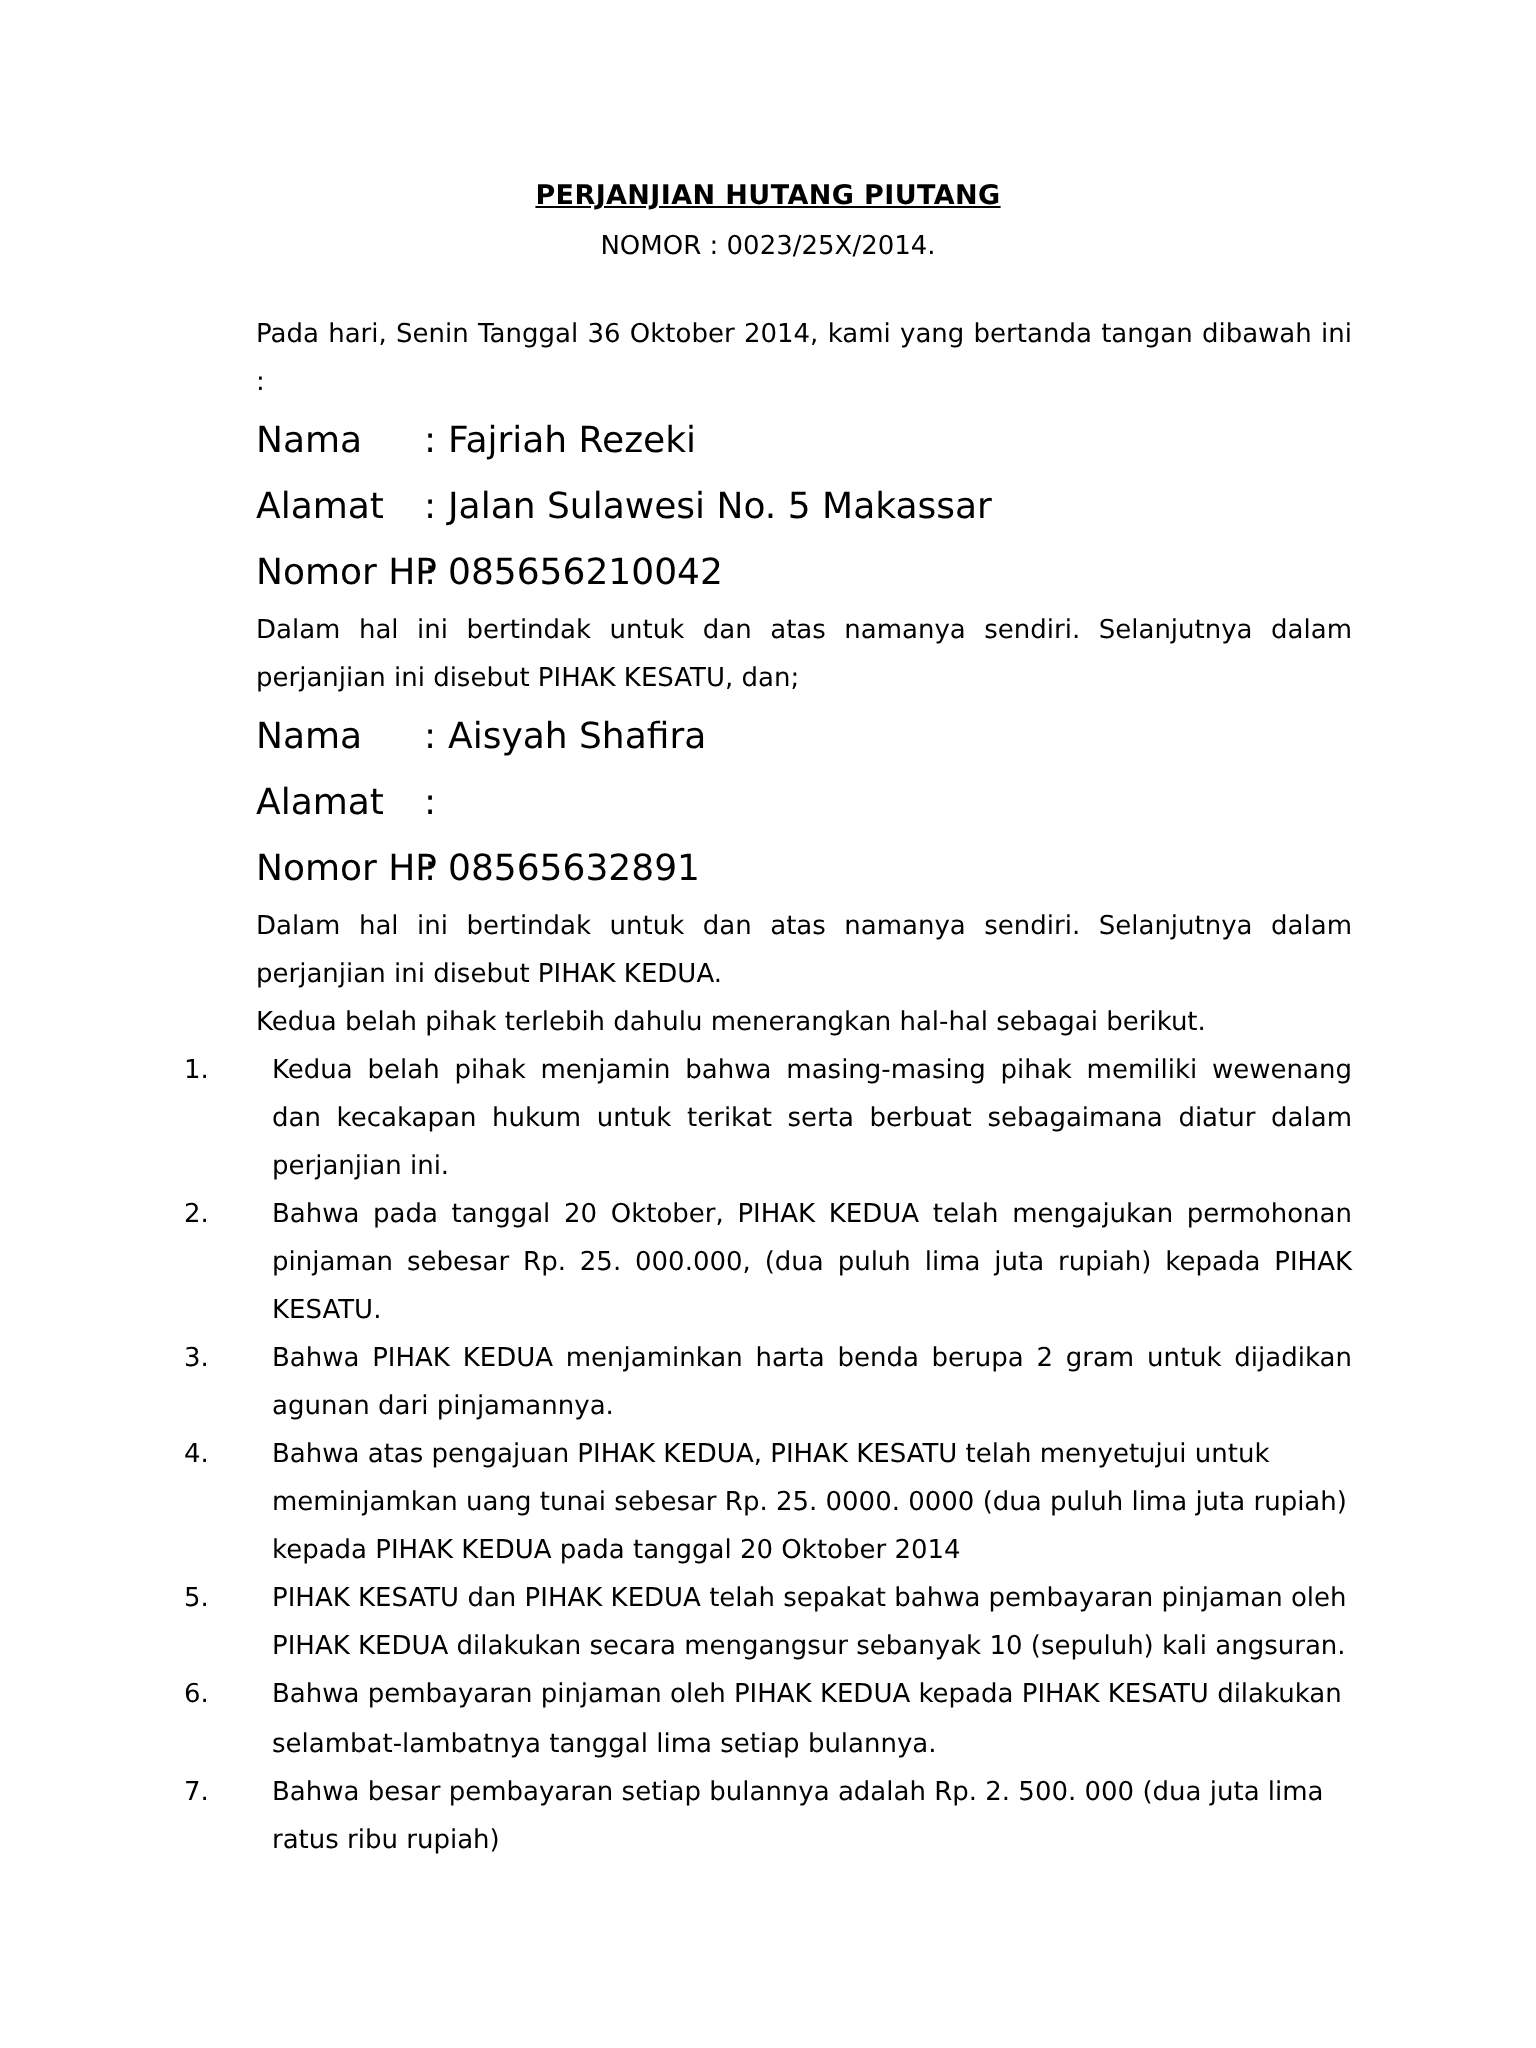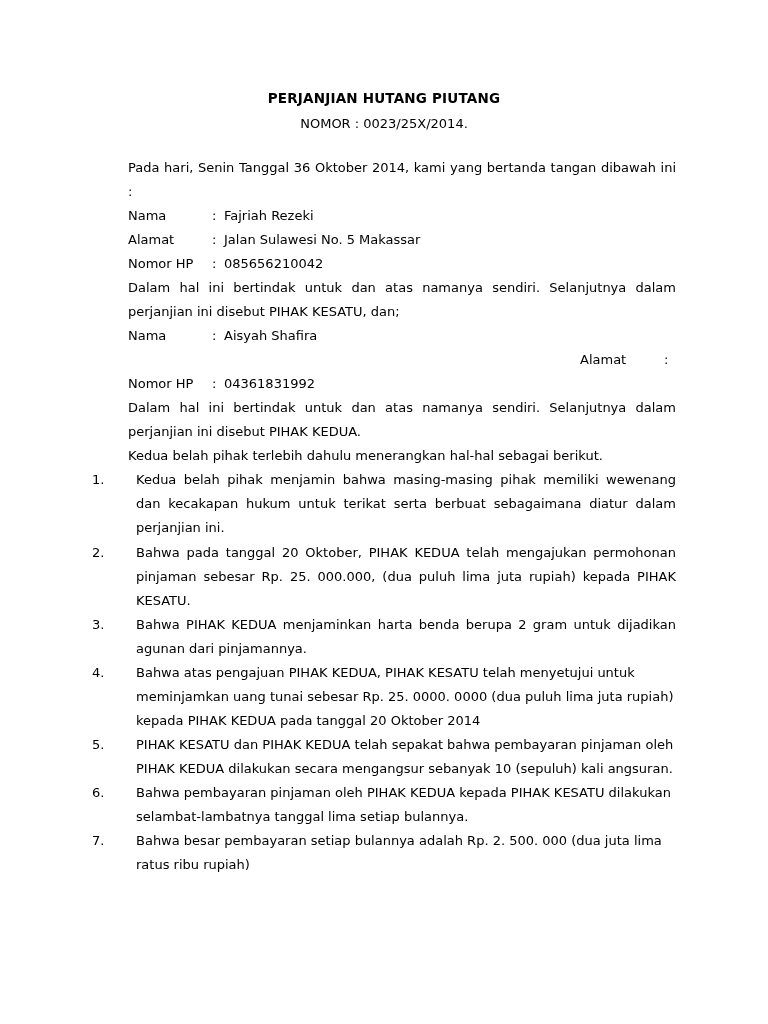"PERJANJIAN HUTANG PIUTANG" .doc-title { text-decoration: none -> underline }
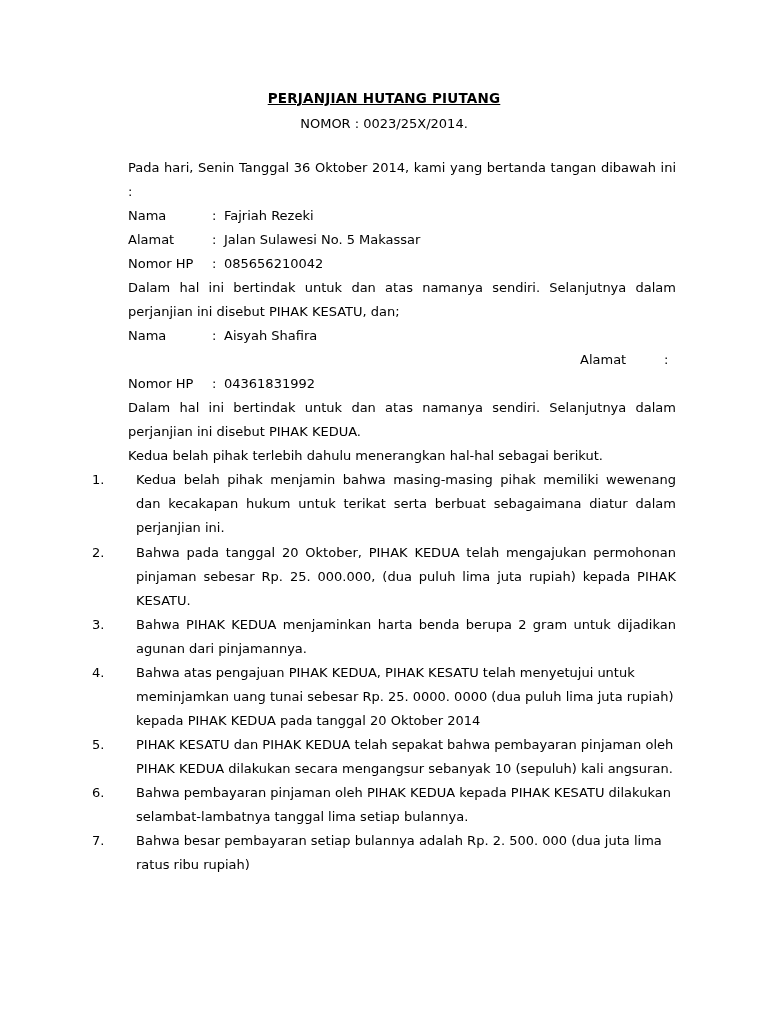"Nama" .kv { font-size: 13px -> 18px; justify-content: flex-end -> none }
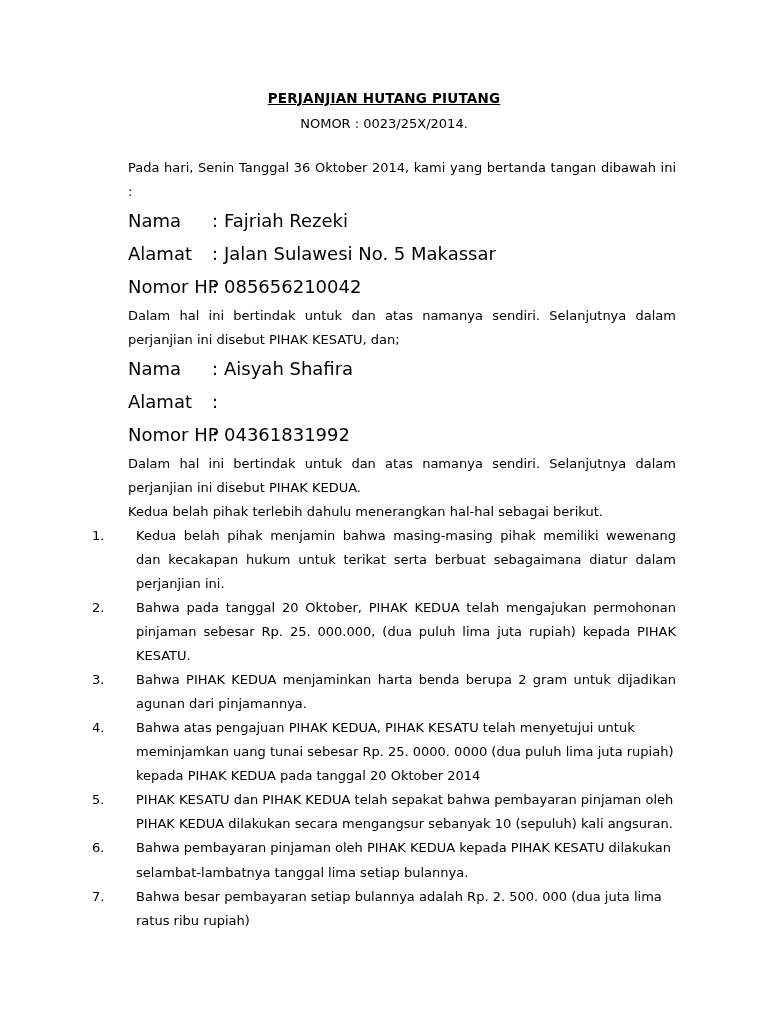"04361831992" span.v { text: 04361831992 -> 08565632891 }
